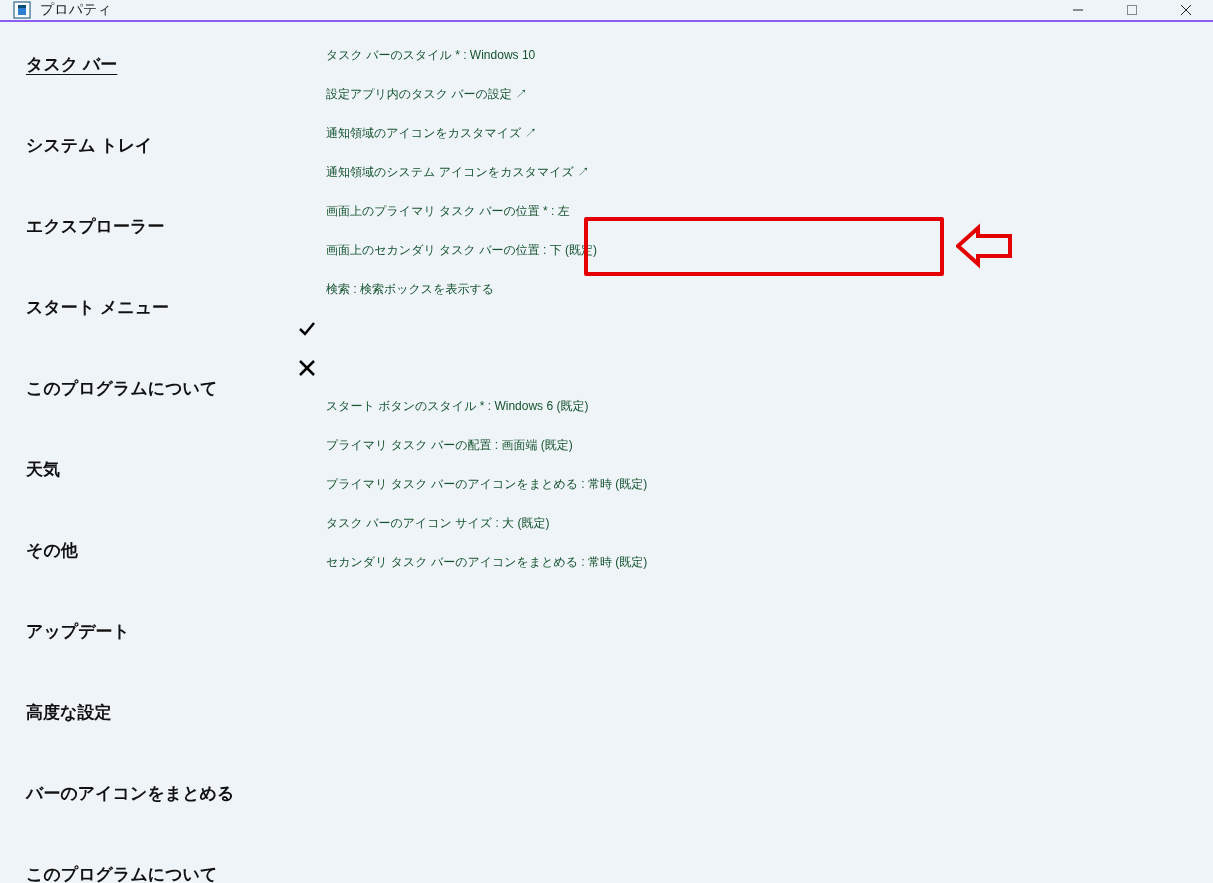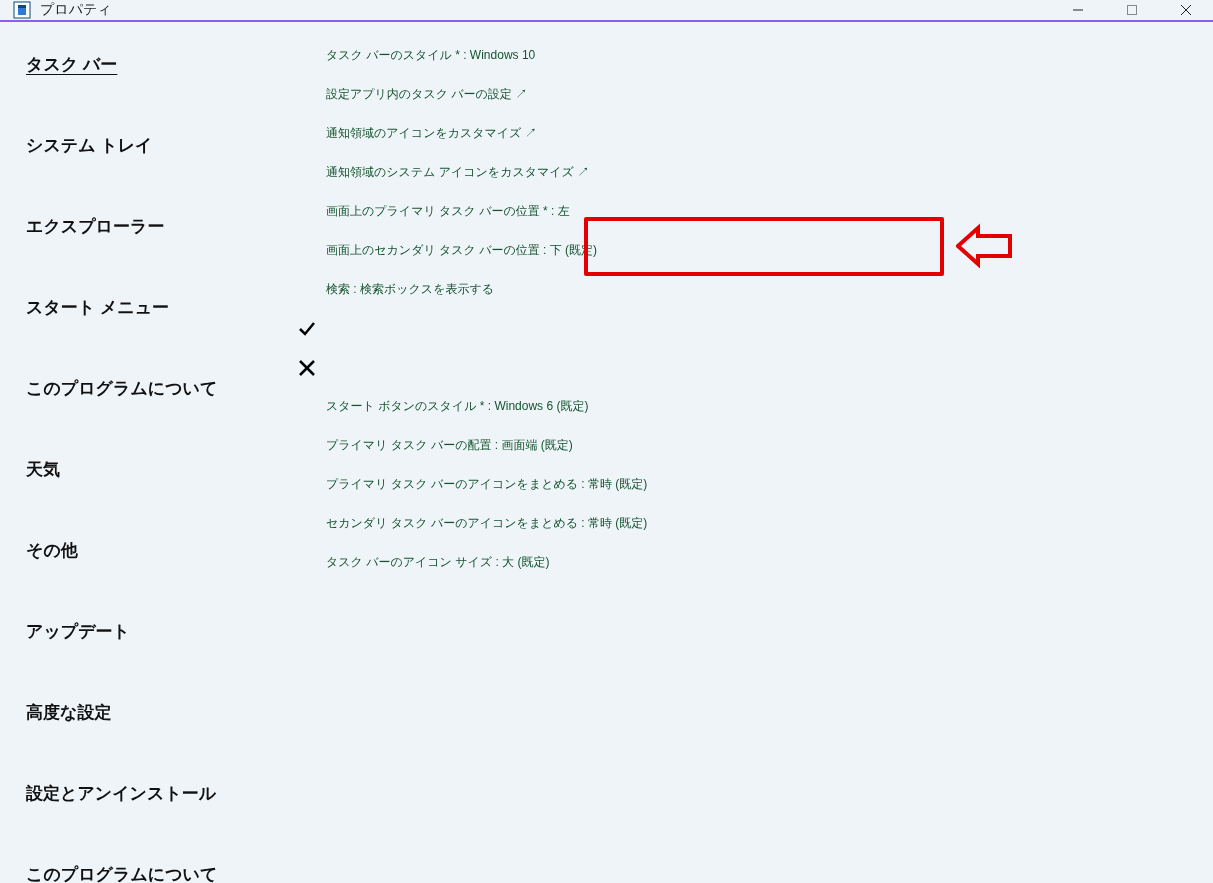"セカンダリ タスク バーのアイコンをまとめる : 常時" div.opt-row { order: before "タスク バーのアイコン サイズ : 大" -> after "タスク バーのアイコン サイズ : 大" }
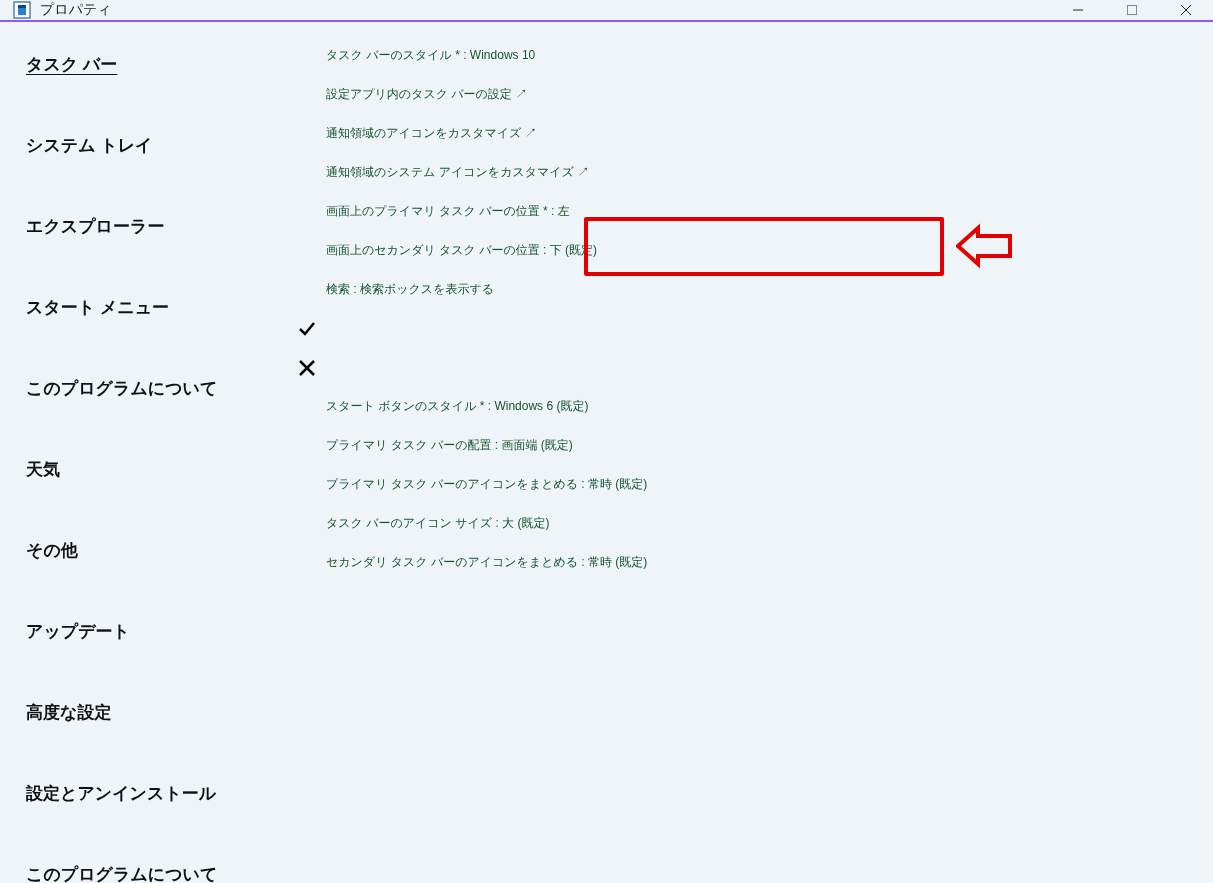"設定とアンインストール" span { text: 設定とアンインストール -> バーのアイコンをまとめる }
